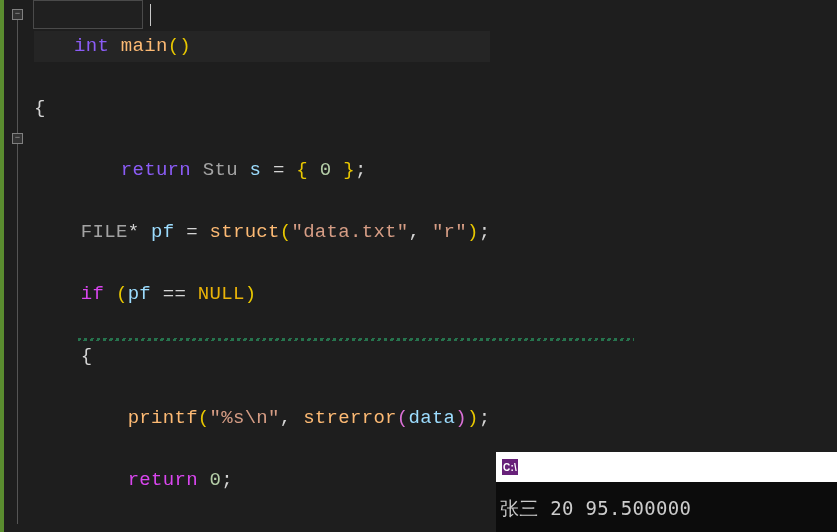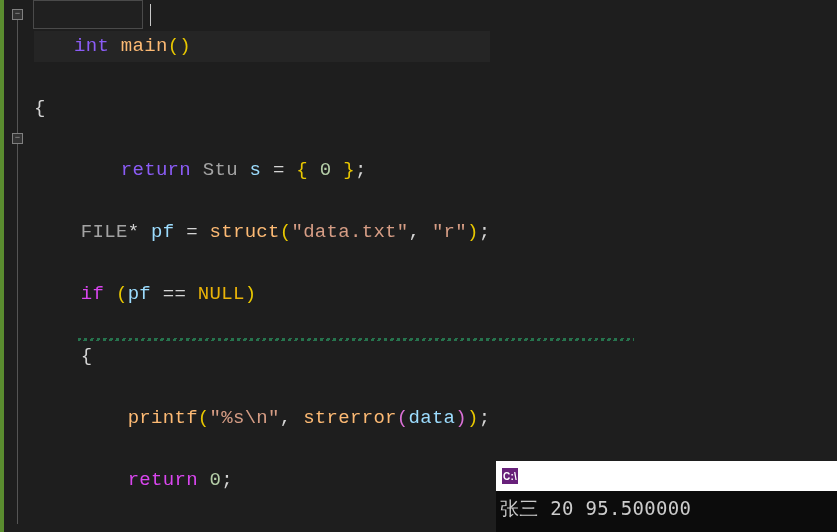"张三 20 95.500000" .console-body { padding: 2px 8px 8px 4px -> 11px 8px 8px 4px }
